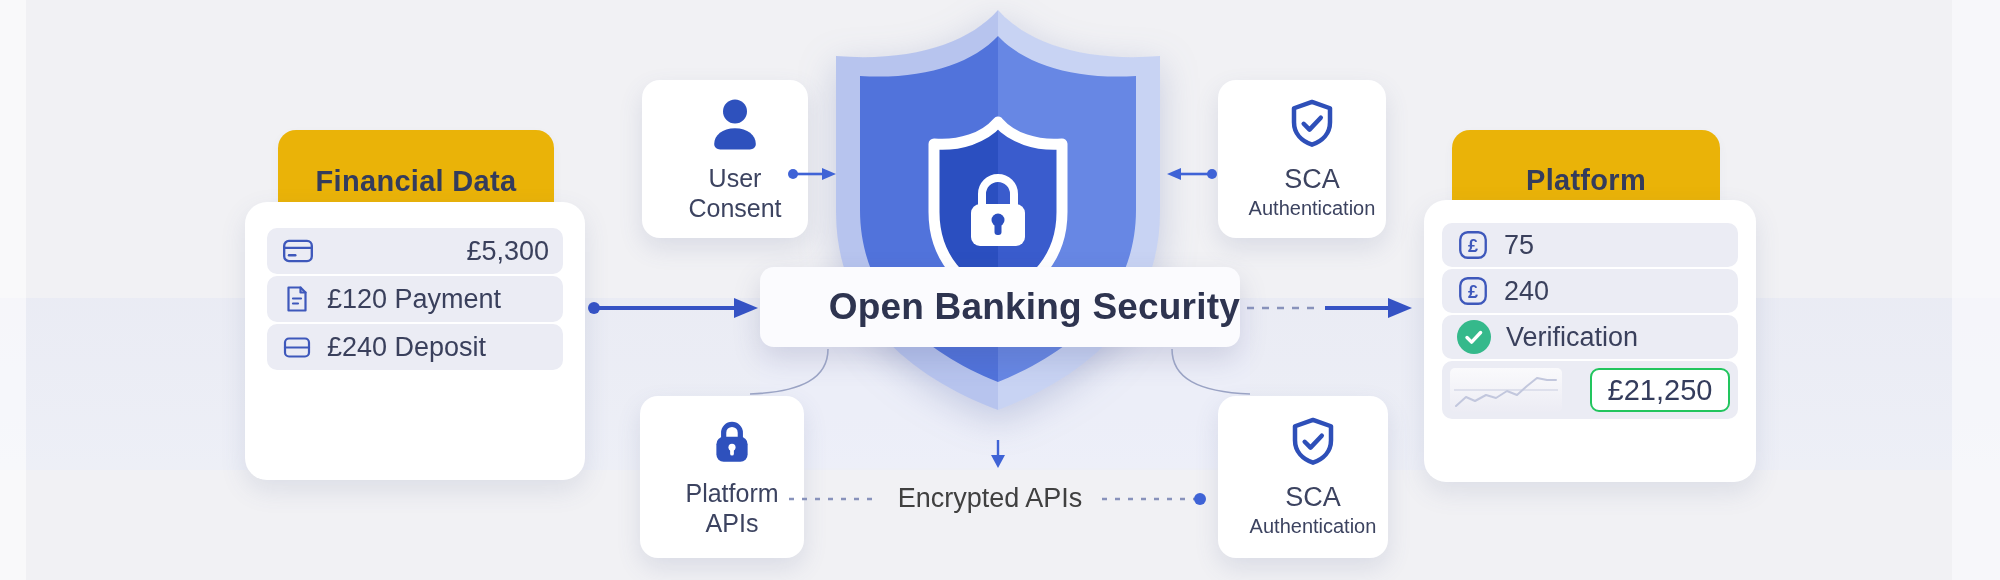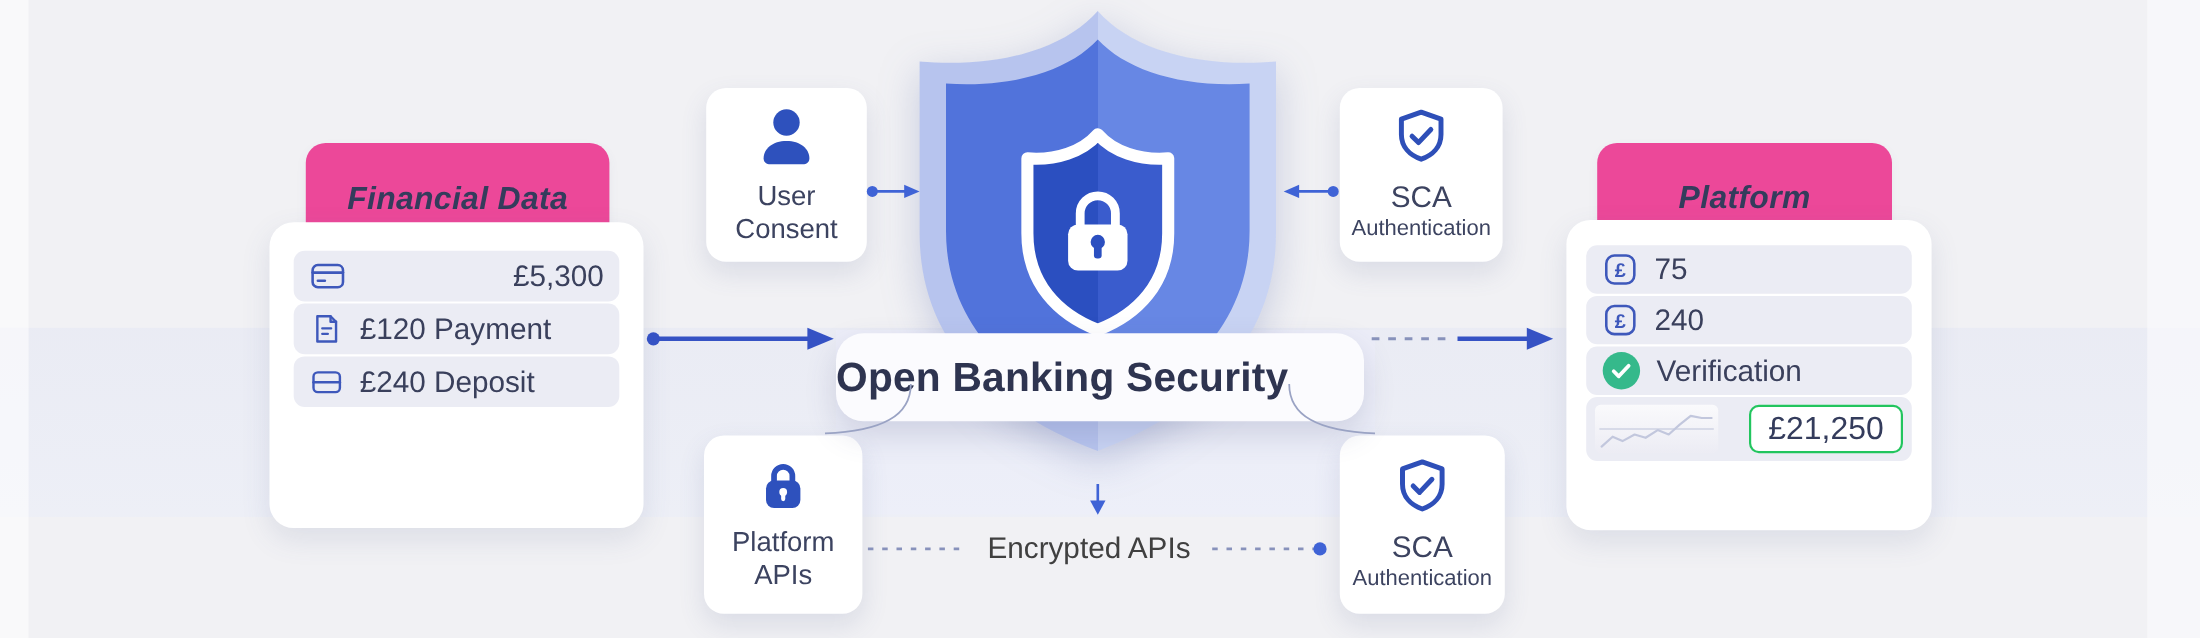"Financial Data" .tab { background: #ec4899 -> #eab308; font-style: italic -> none }
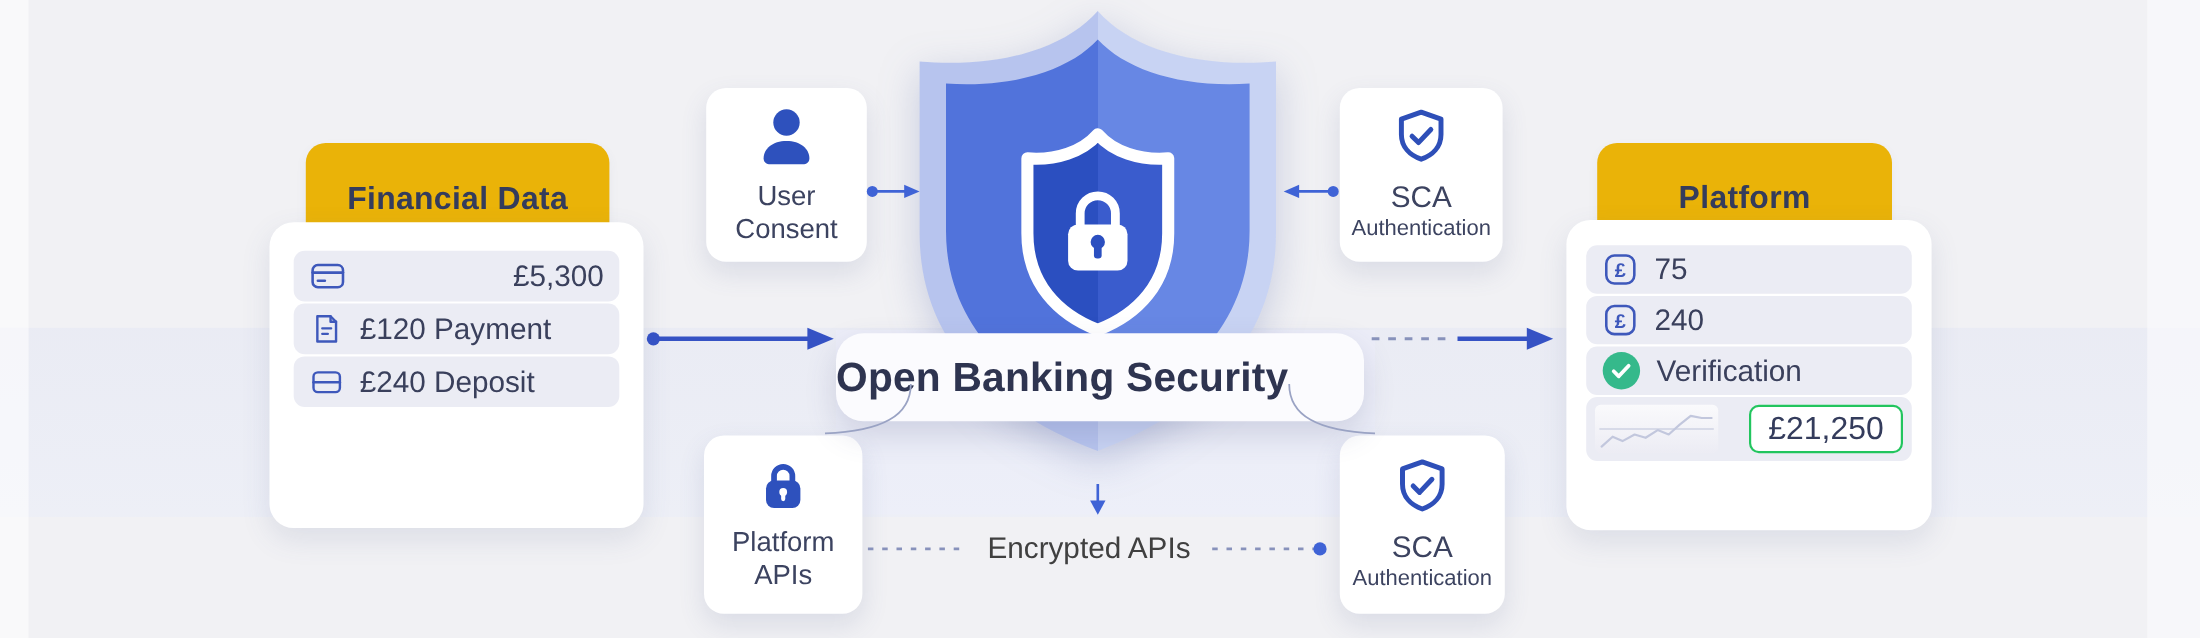"User" .node { padding-left: none -> 20px }
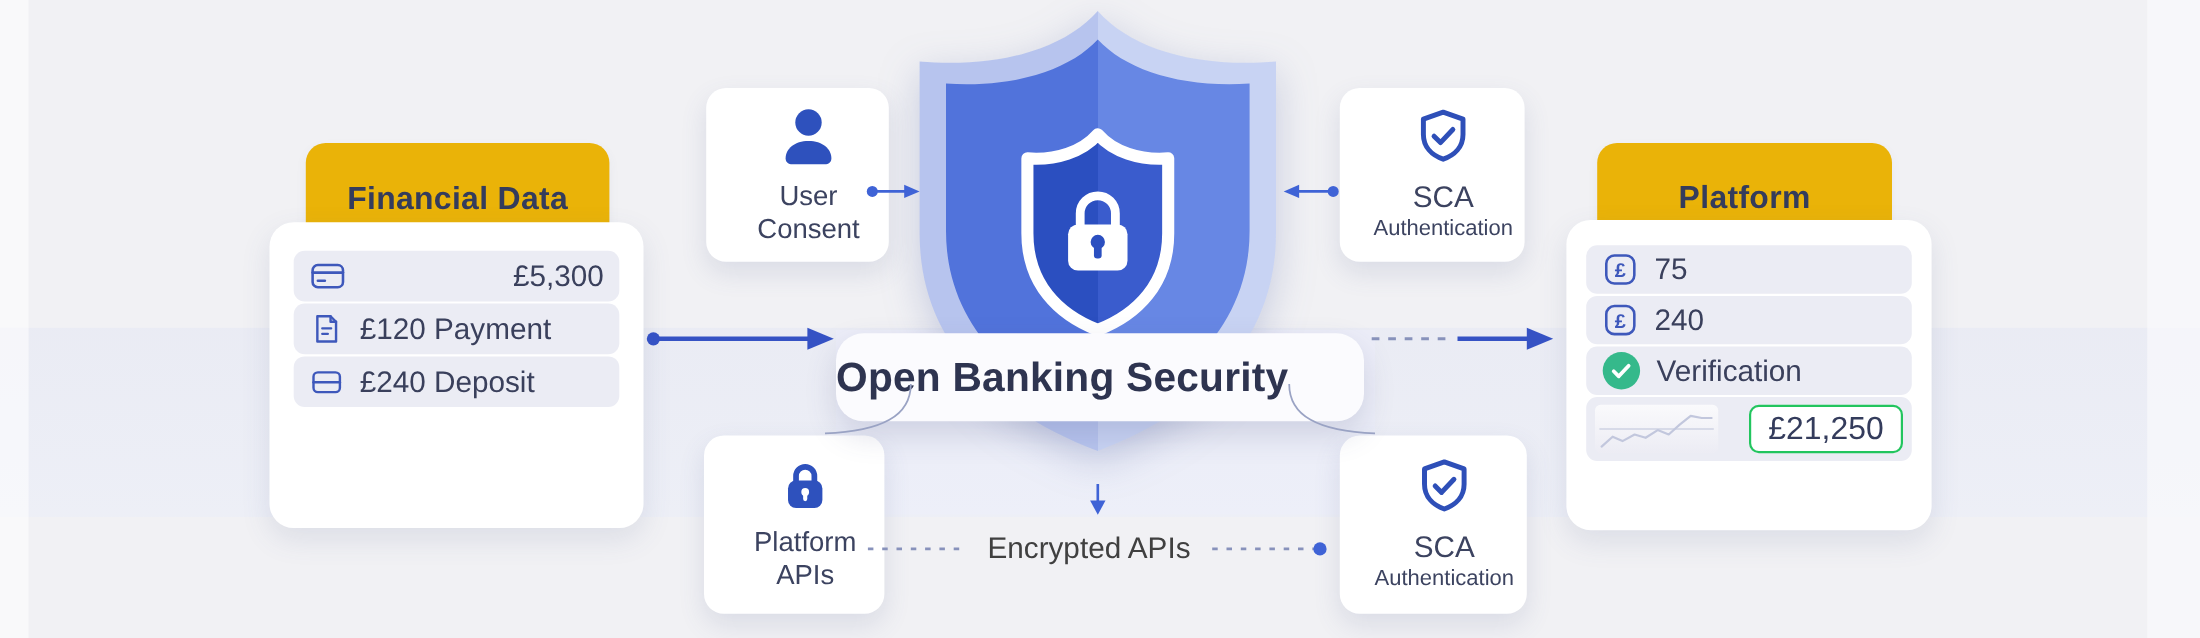"Open Banking Security" .title-box { border-radius: 25px -> 14px; justify-content: flex-start -> flex-end; margin-top: 36px -> none }
